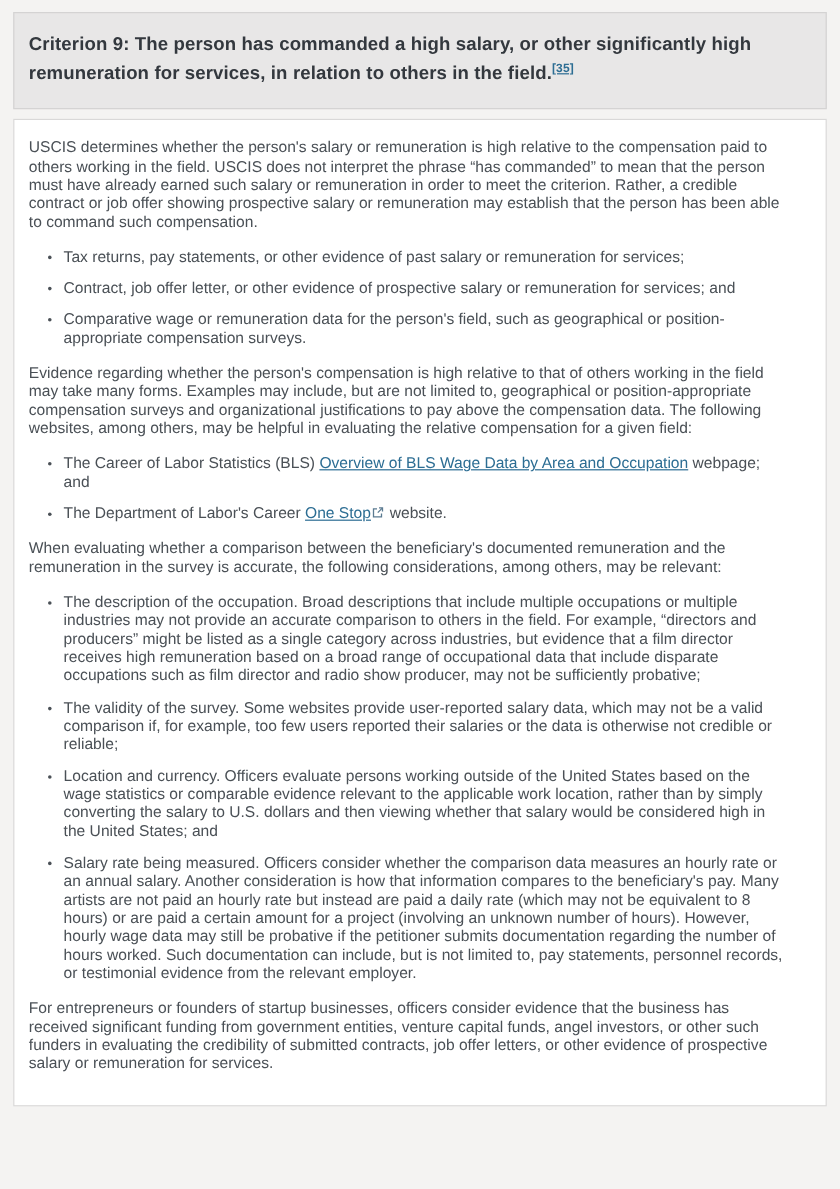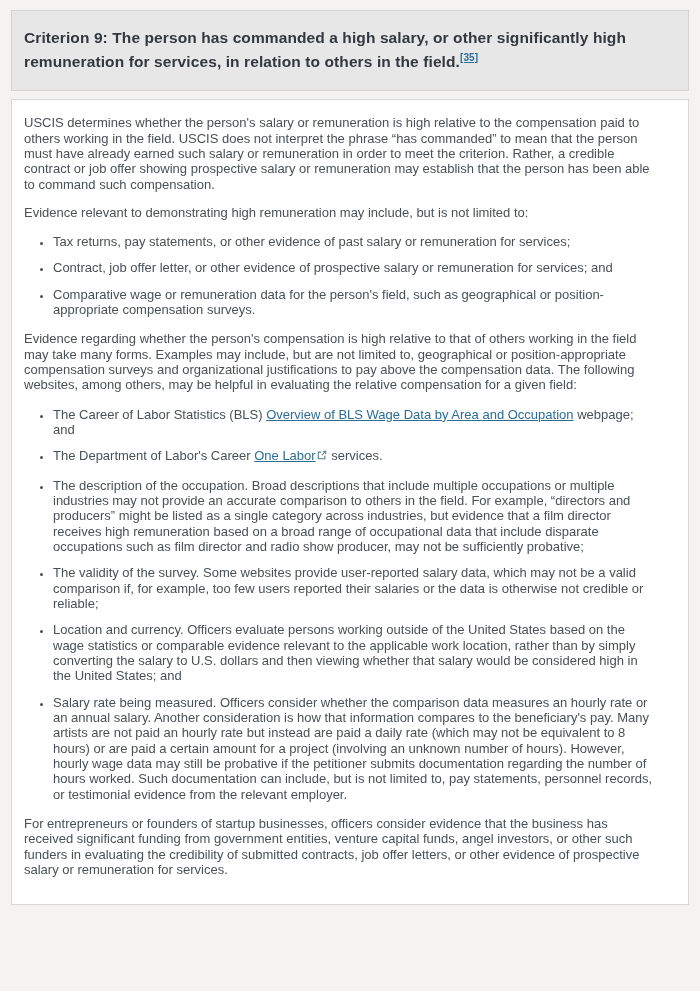"Evidence relevant to demonstrating high" p { html: <p>Evidence relevant to demonstrating high remuneration may include, but is not limited to:</p> -> none }
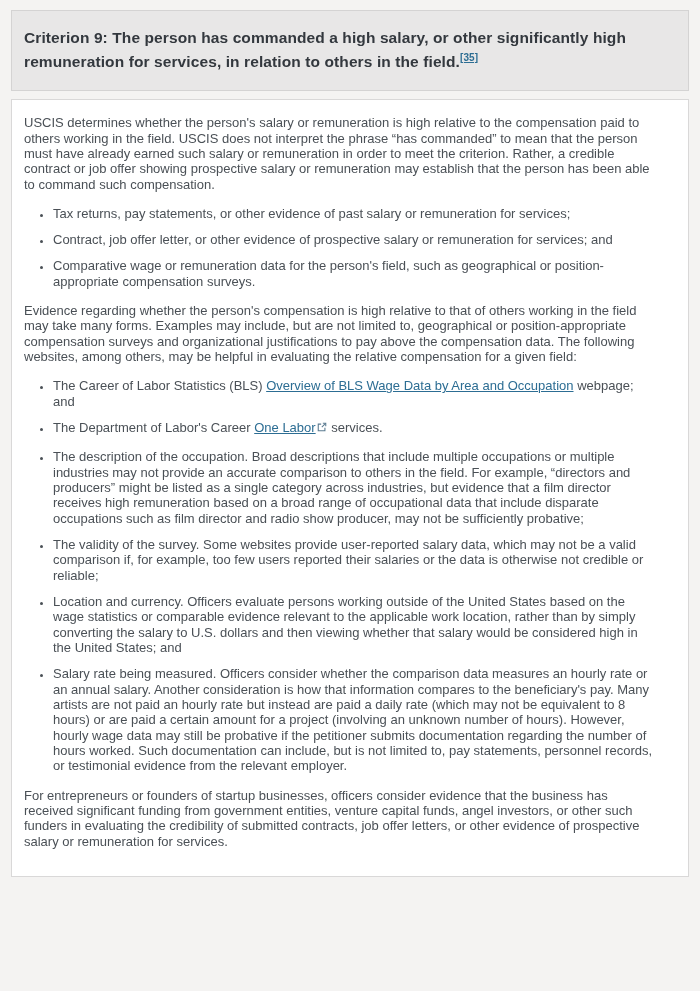"One Labor" a.text-link { text: Labor -> Stop }
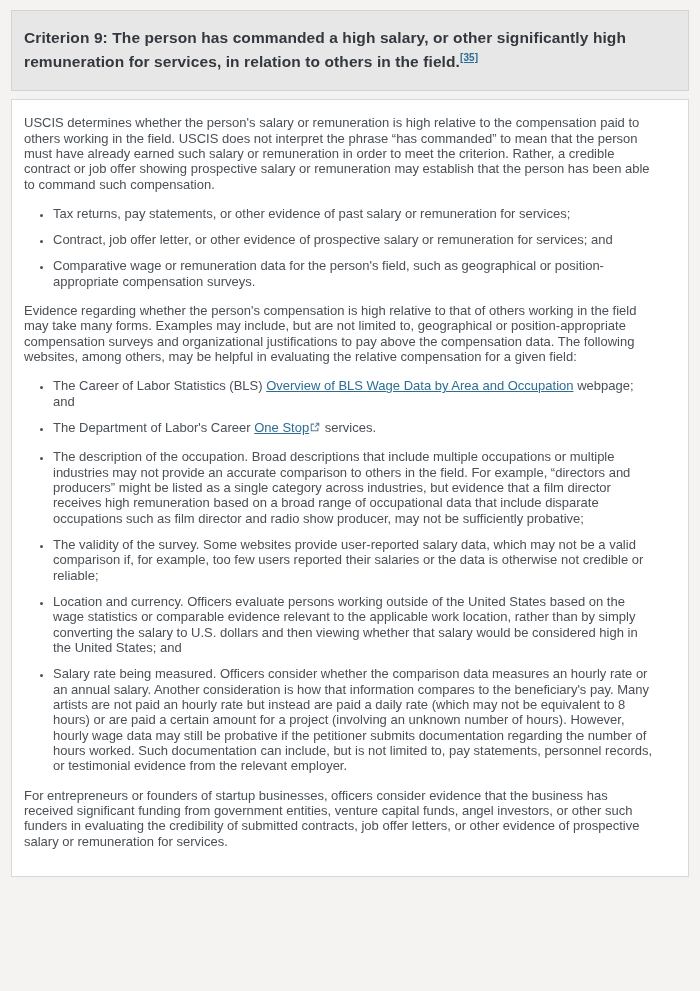"services." span { text: services -> website }
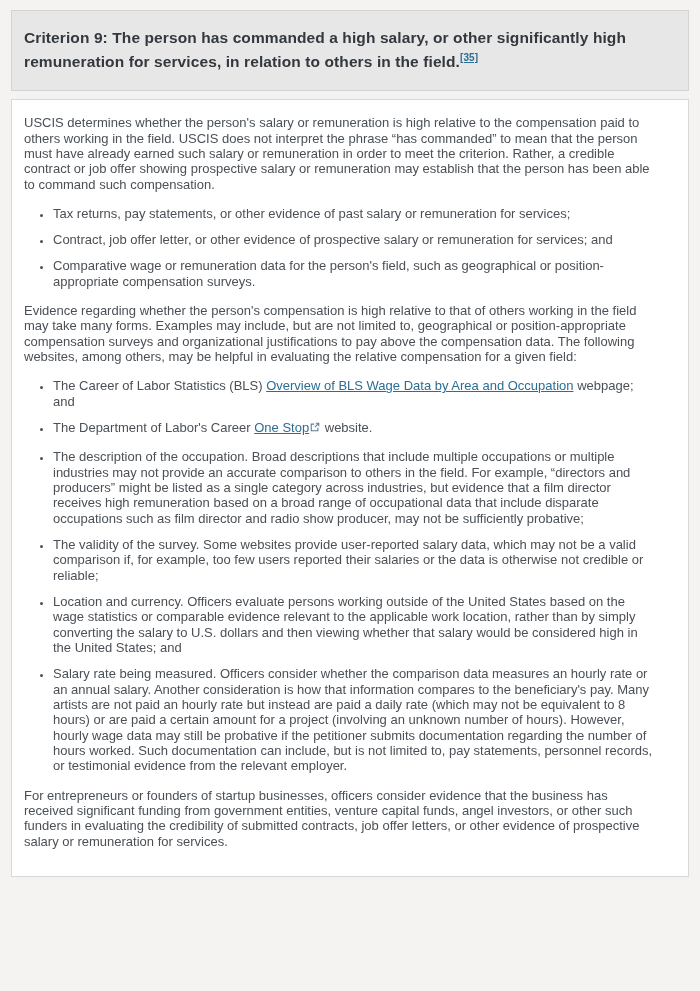"When evaluating whether a comparison" p { html: none -> <p>When evaluating whether a comparison between the beneficiary's documented remuneration and the remuneration in the survey is accurate, the following considerations, among others, may be relevant:</p> }
